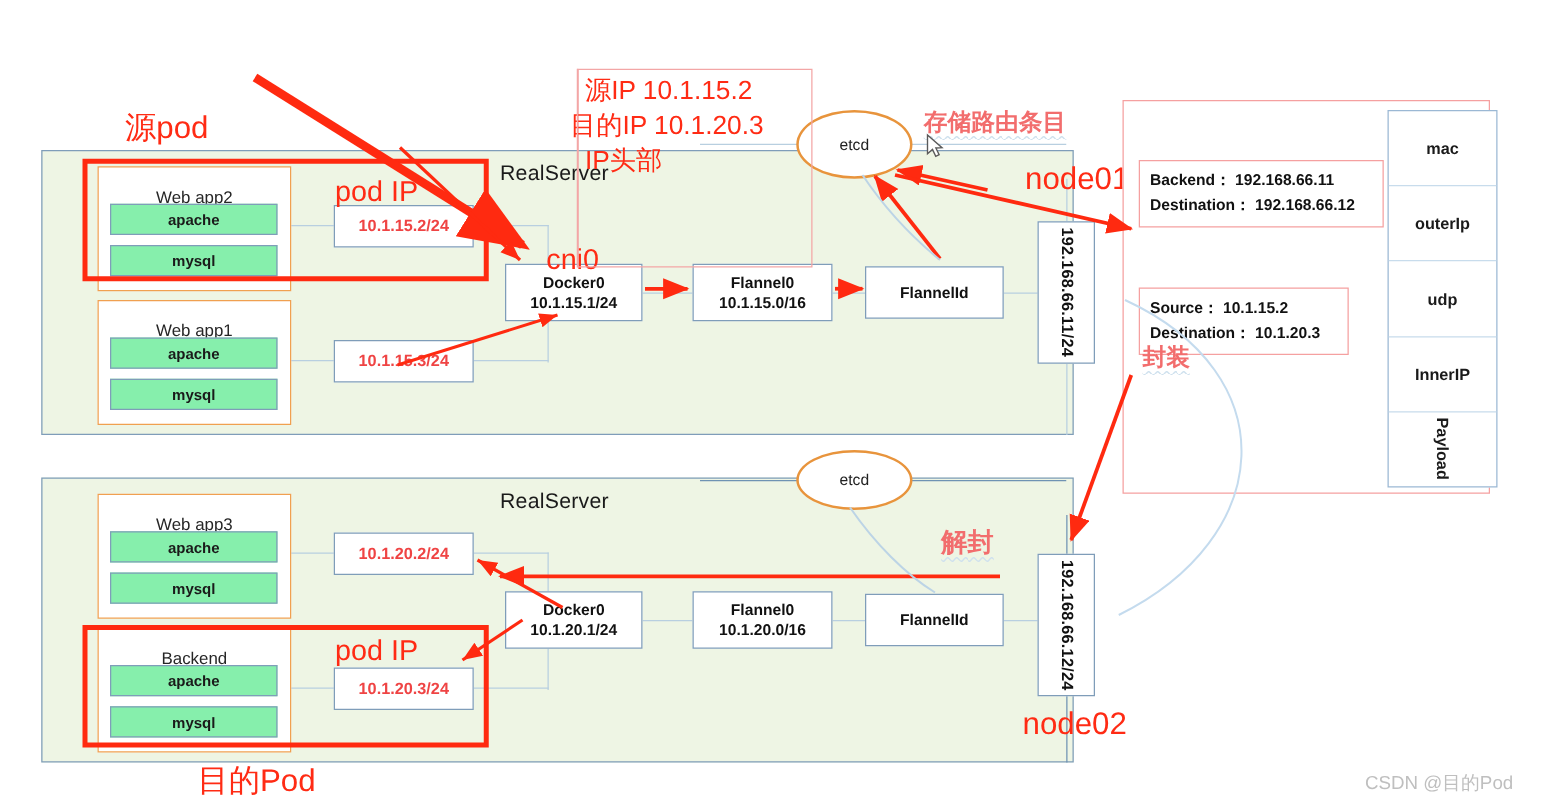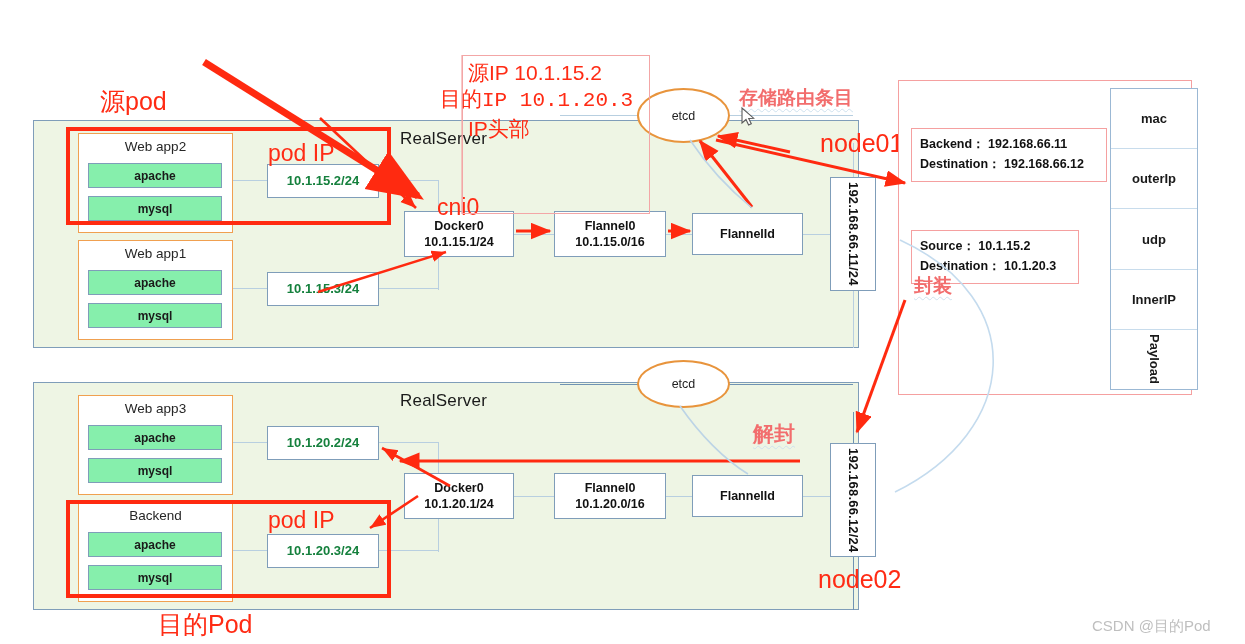"目的IP 10.1.20.3" div.abs { font-family: Liberation Mono, monospace -> none; left: 440px -> 456px }
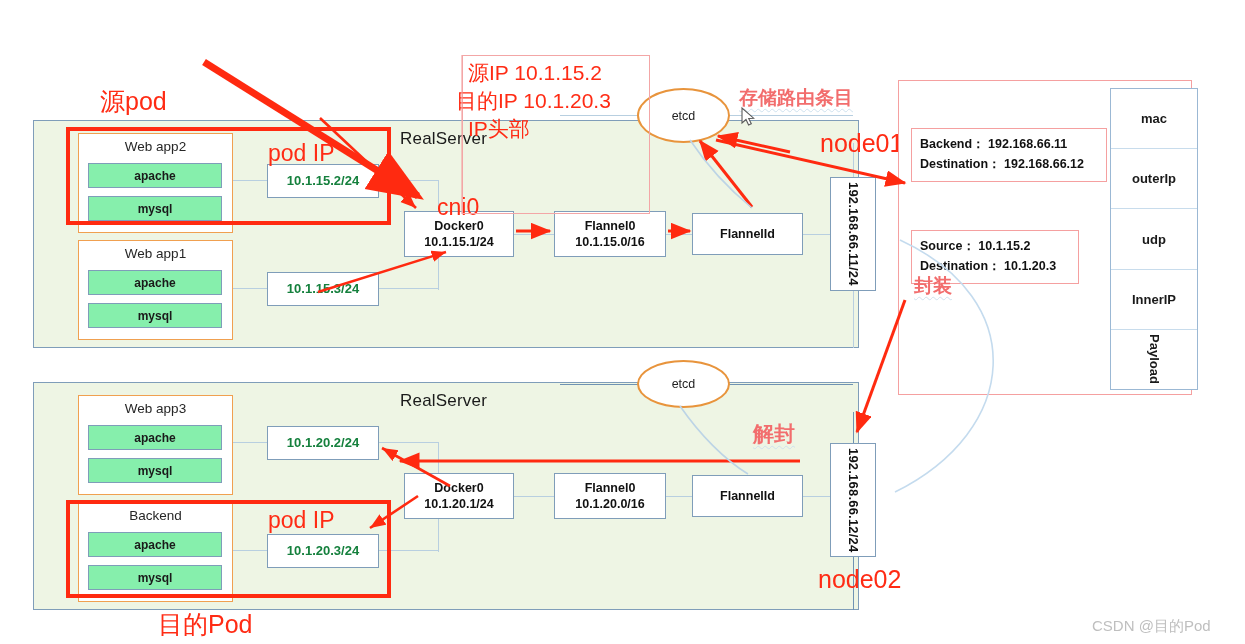"Web app2" .pod-title { padding-top: 5px -> 16px }
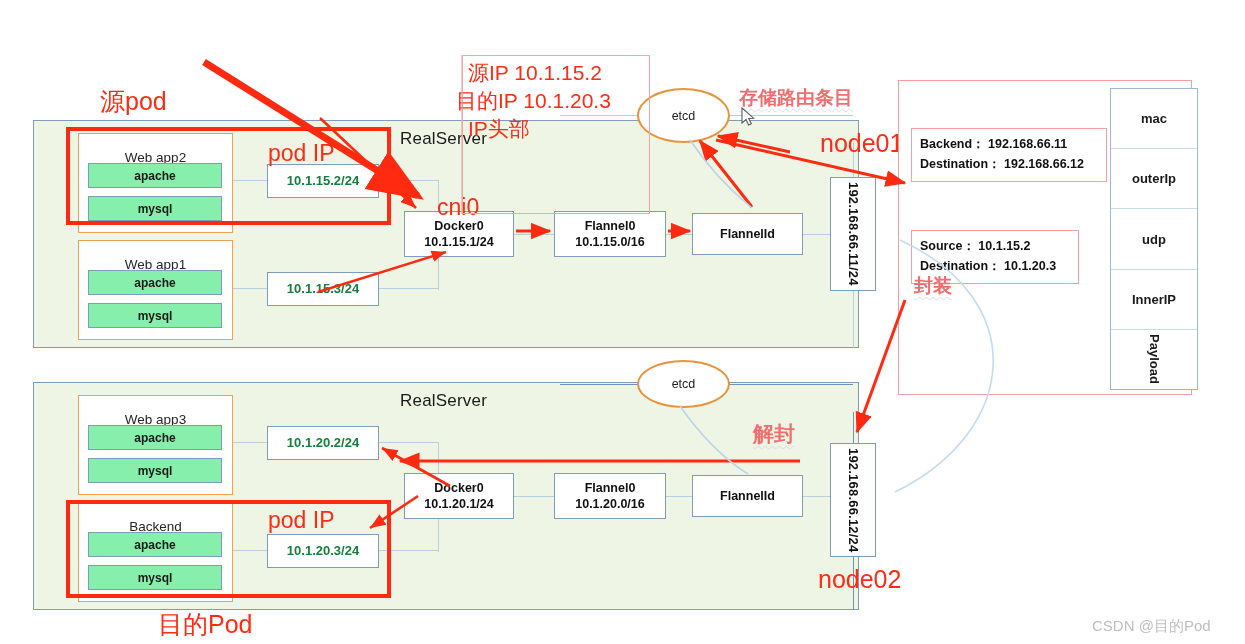"10.1.15.2/24" .ip-box { color: #15803d -> #ef4444 }
